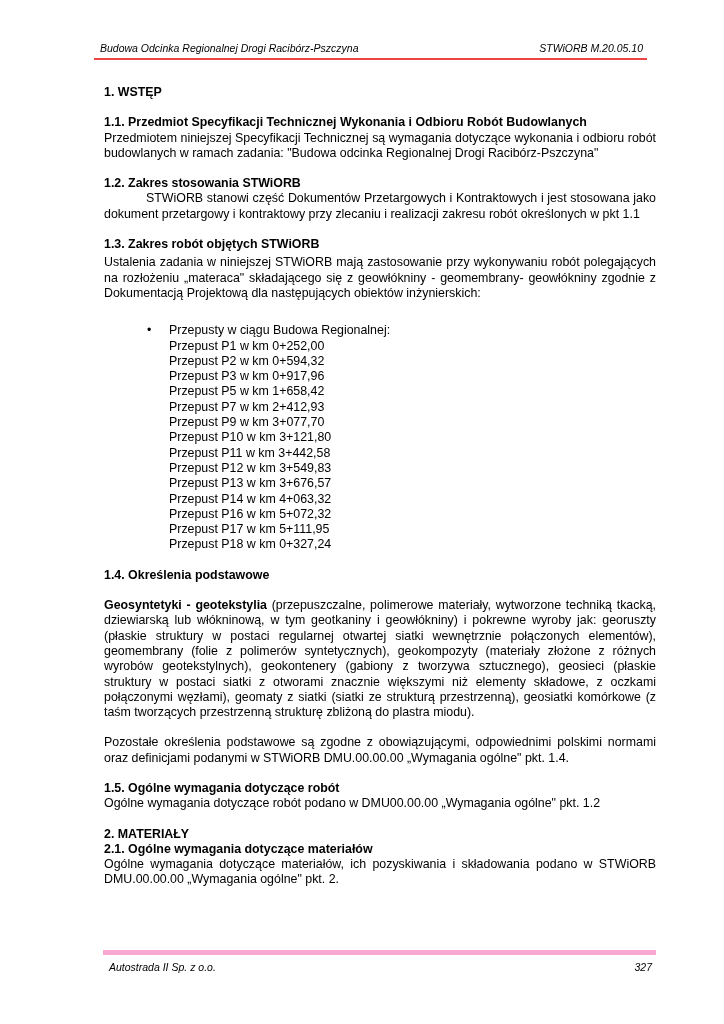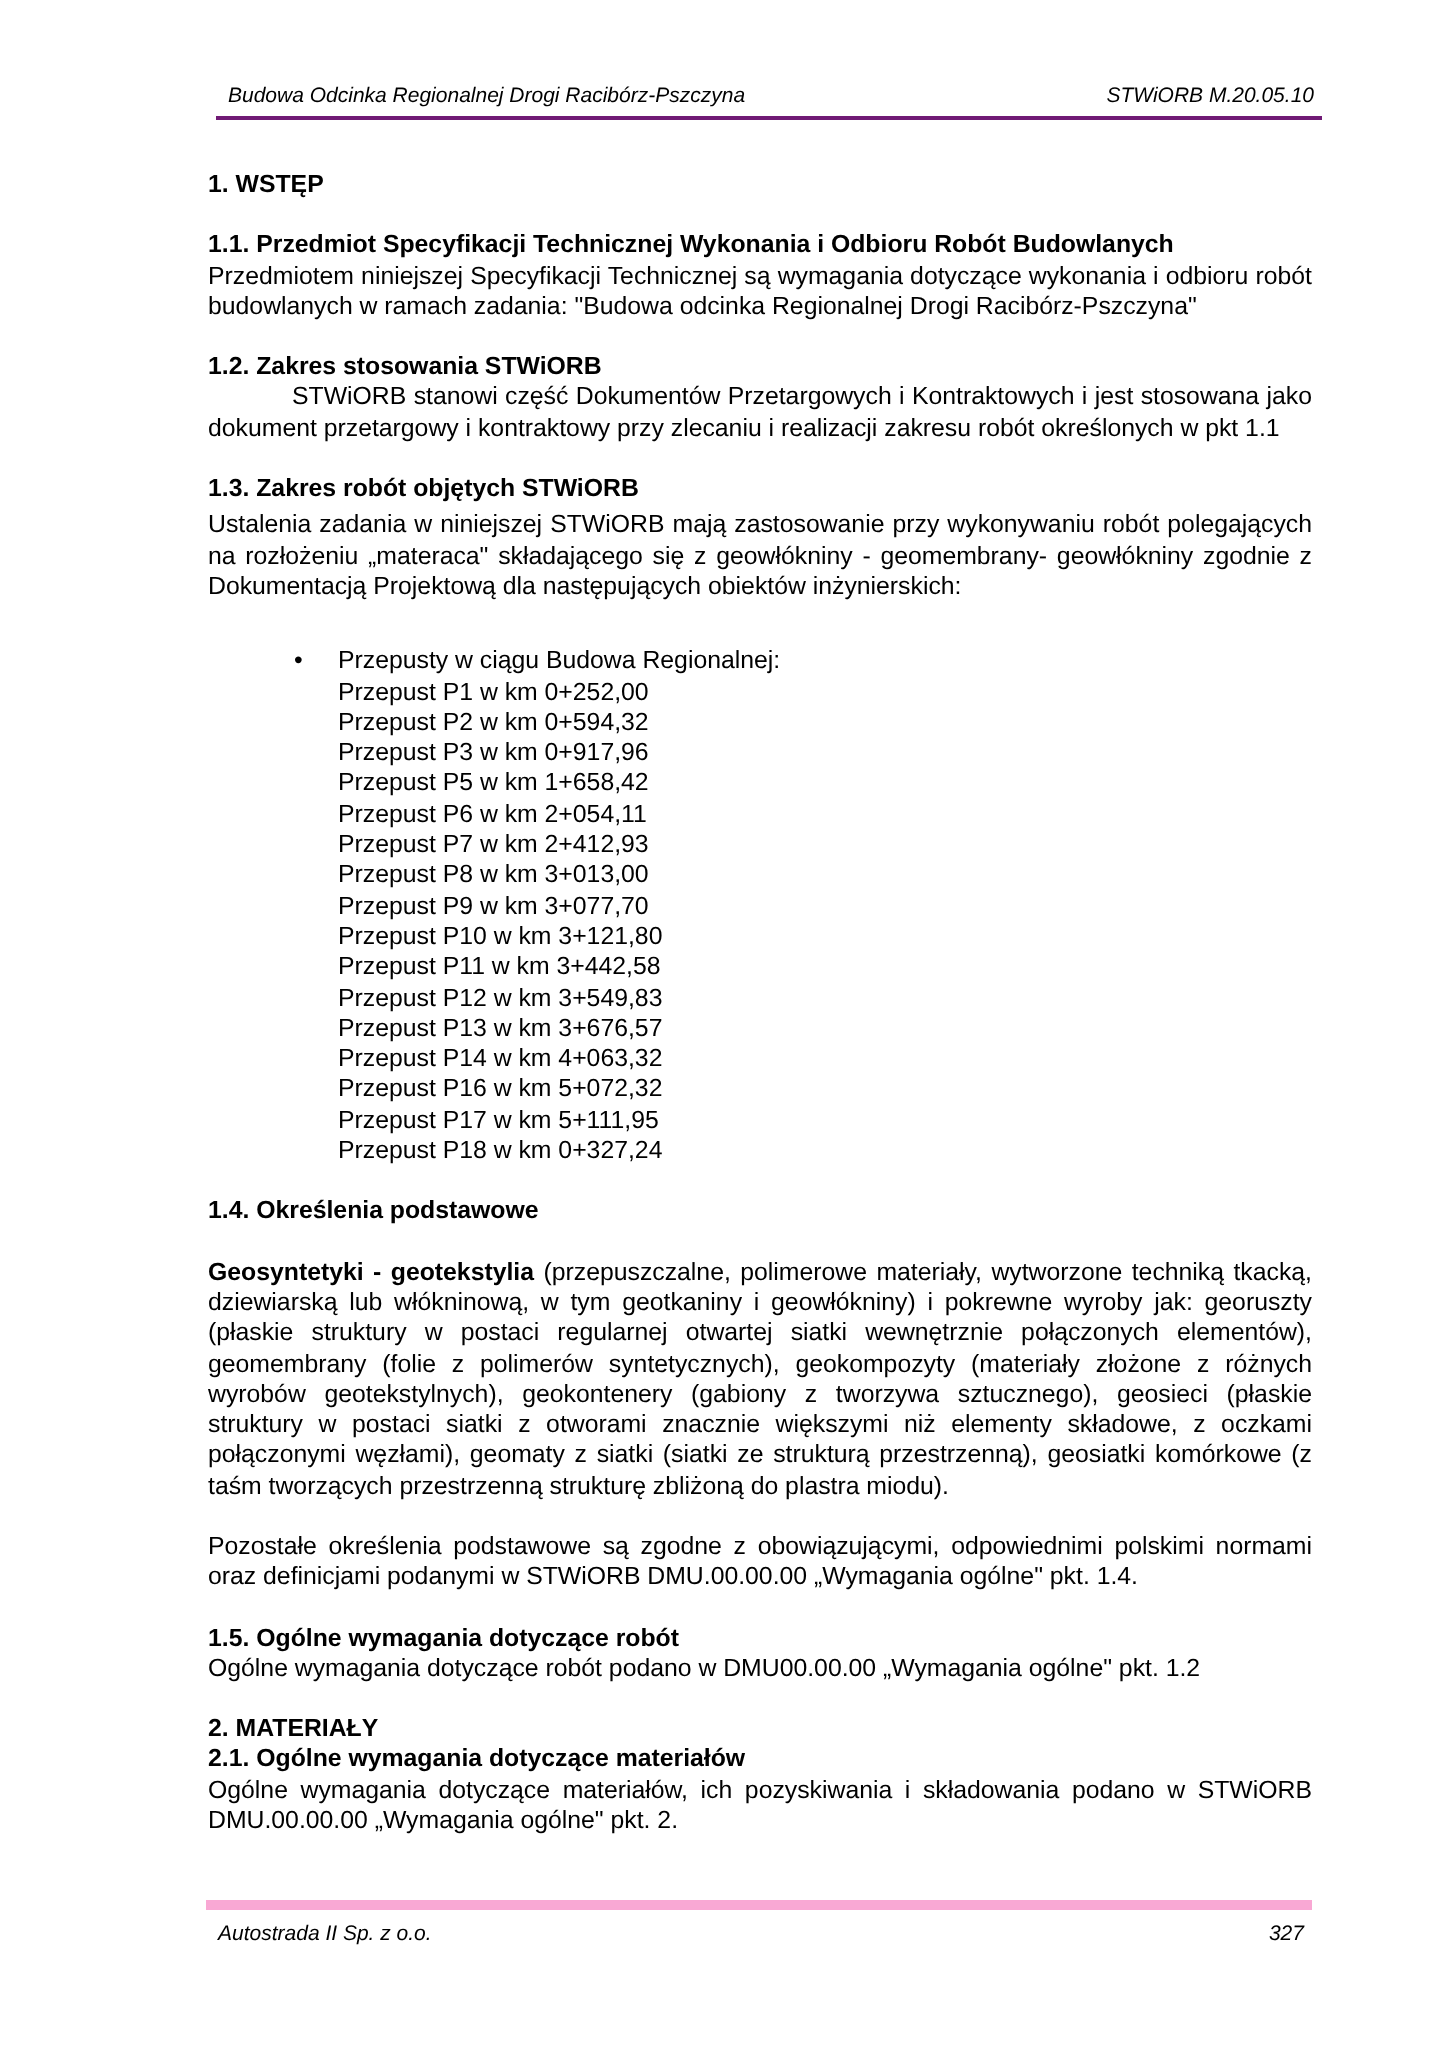"Budowa Odcinka Regionalnej Drogi" .page-header { border-bottom: 2px solid #701a75 -> 2px solid #ef4444; left: 108px -> 94px }
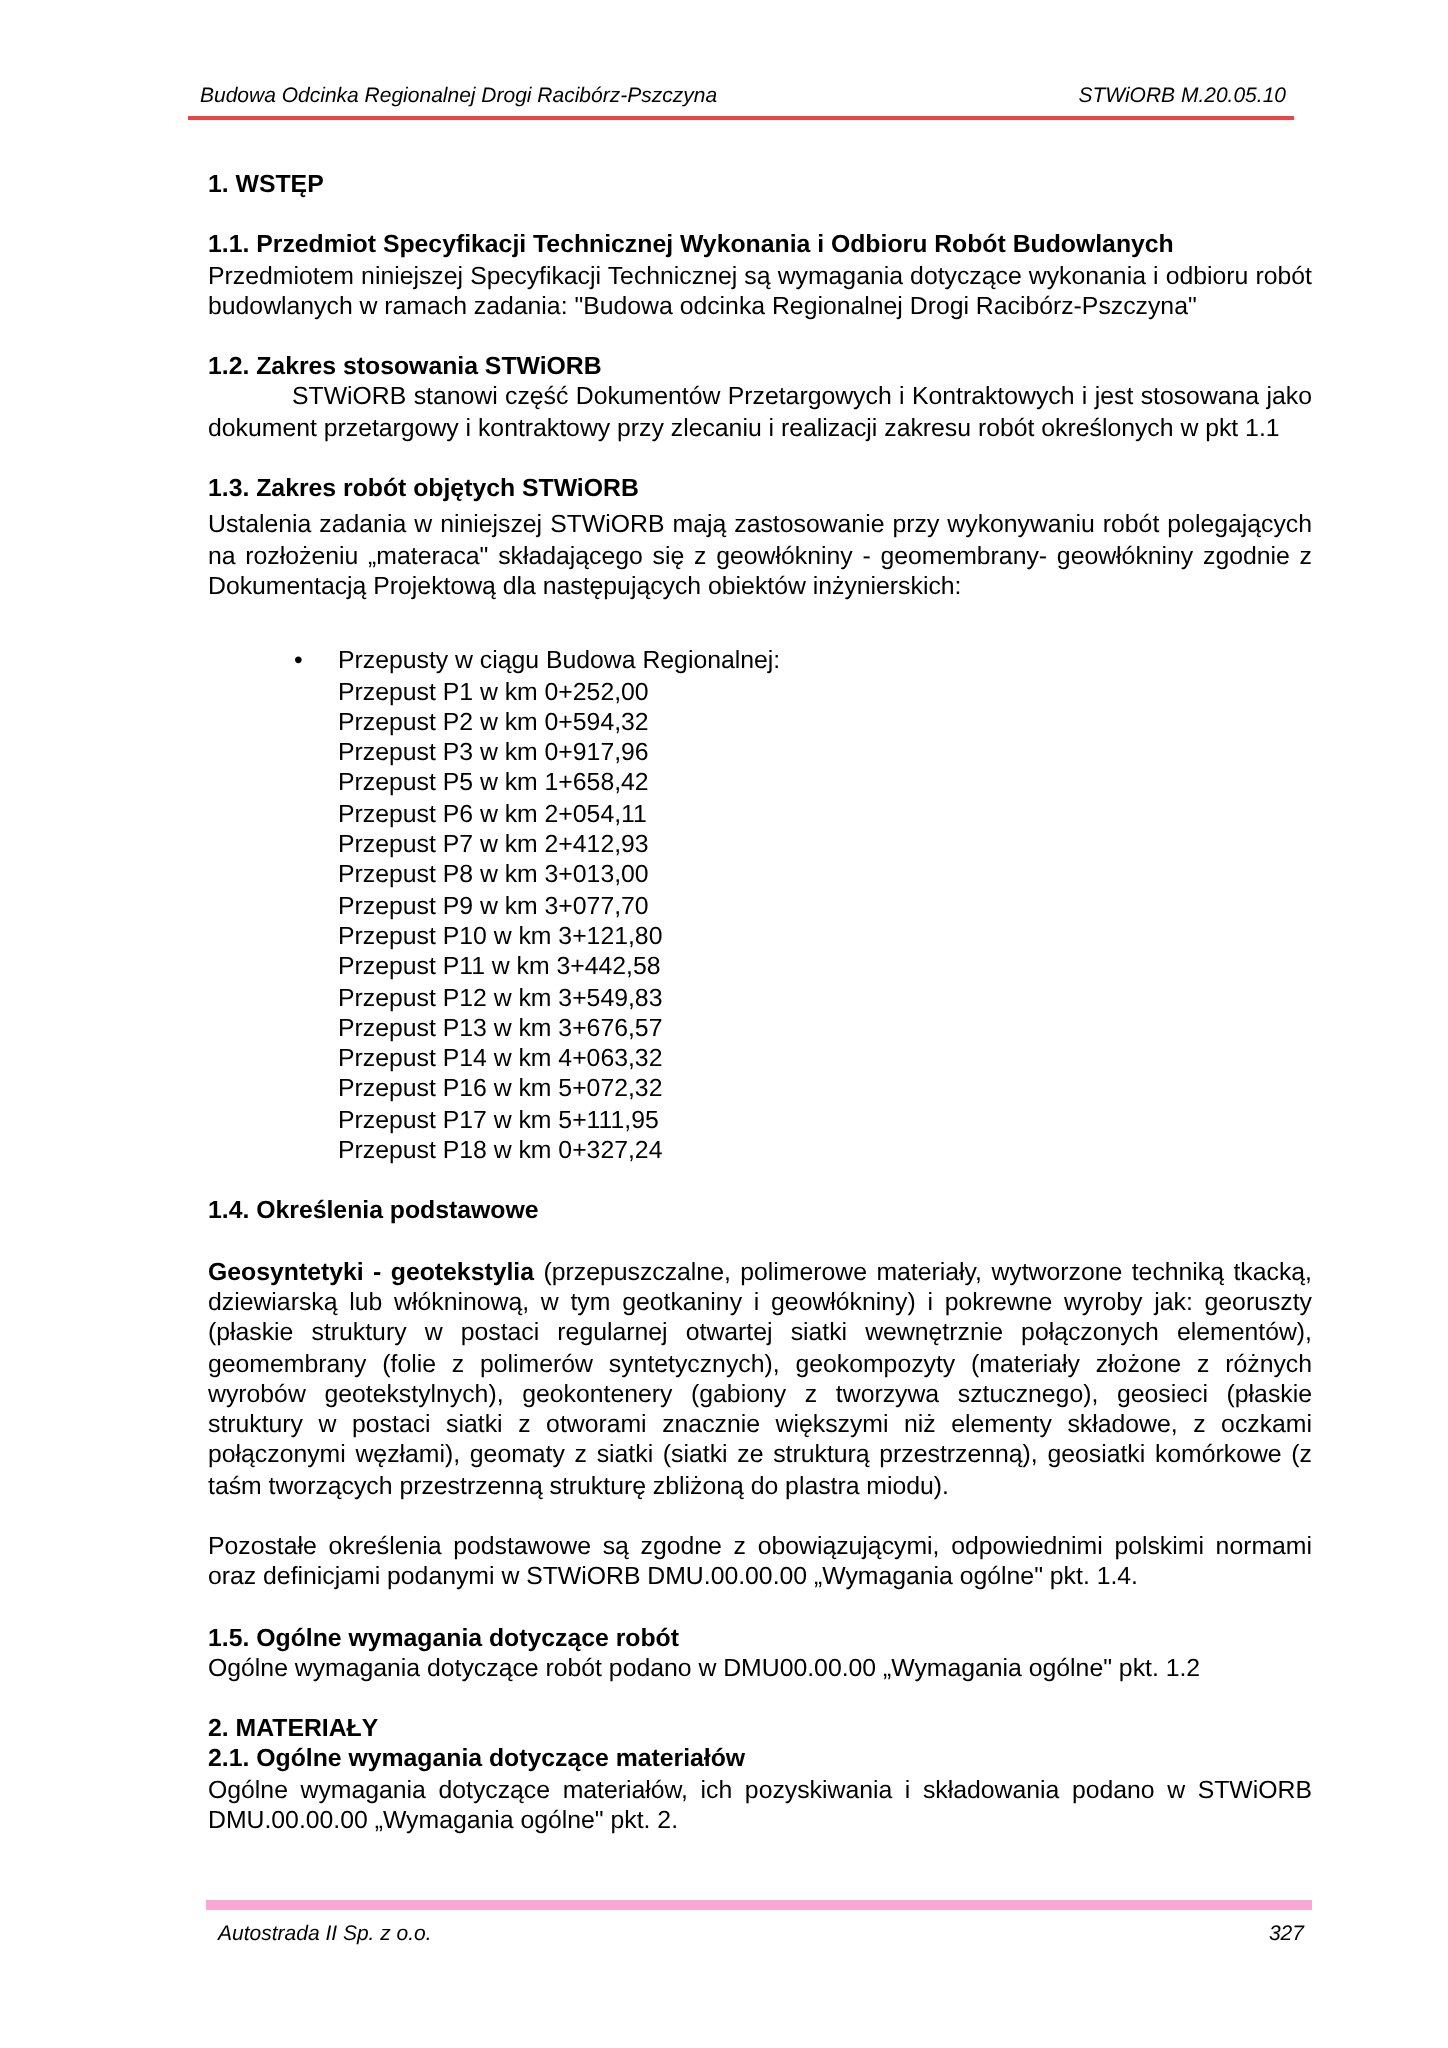"Przepust P6 w km 2+054,11" li.culvert { html: <li>Przepust P6 w km 2+054,11</li> -> none }
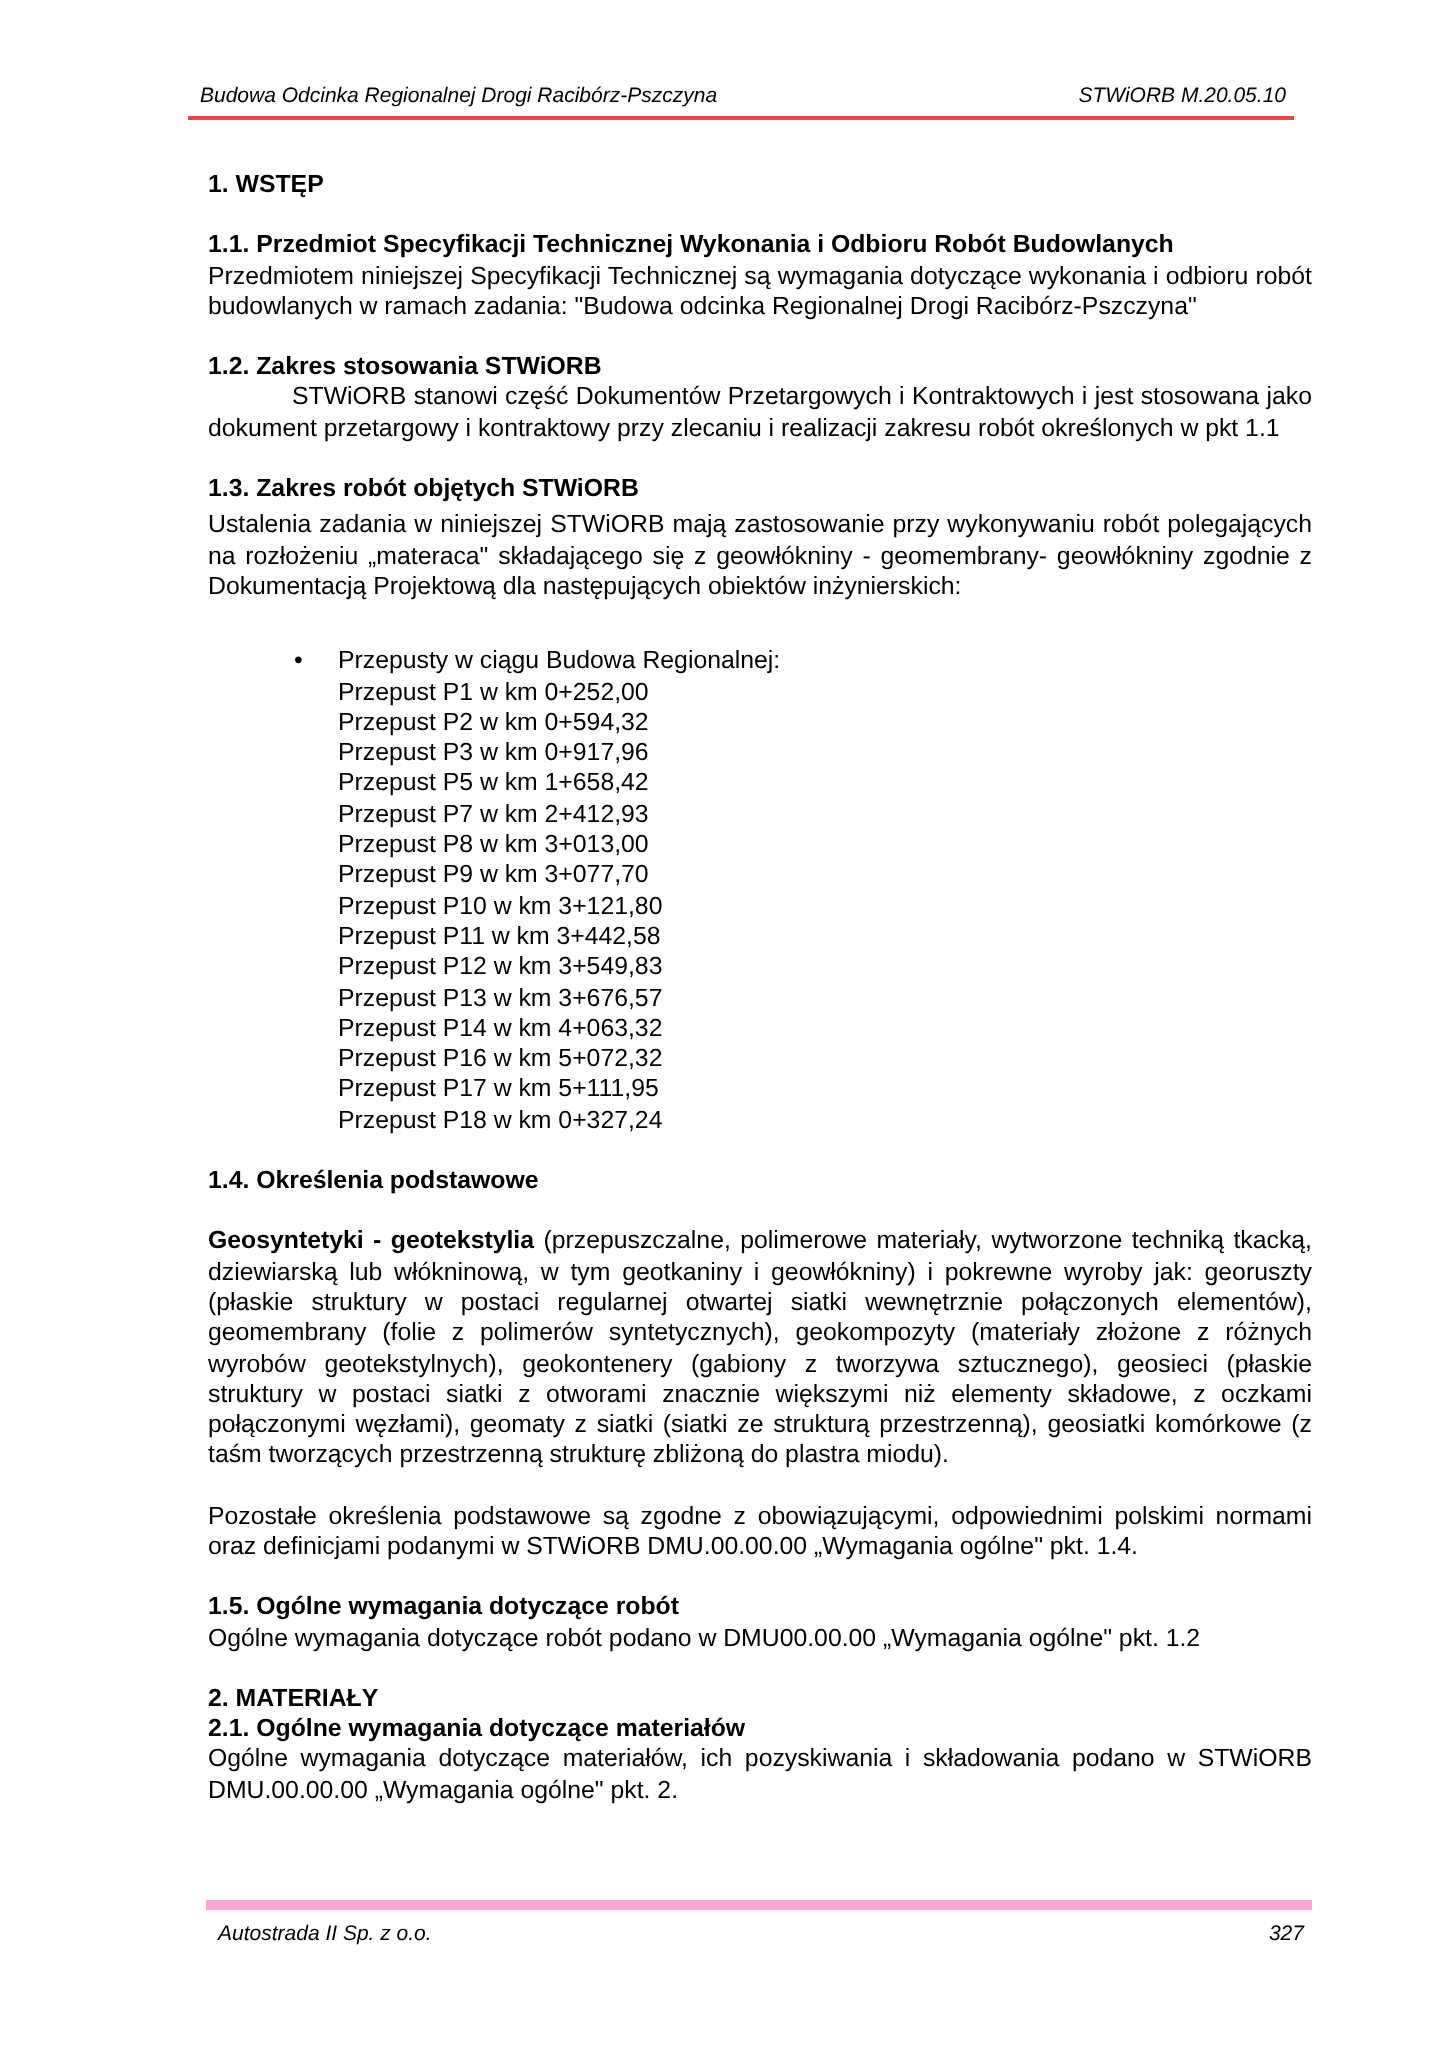"Przepust P8 w km 3+013,00" li.culvert { html: <li>Przepust P8 w km 3+013,00</li> -> none }
